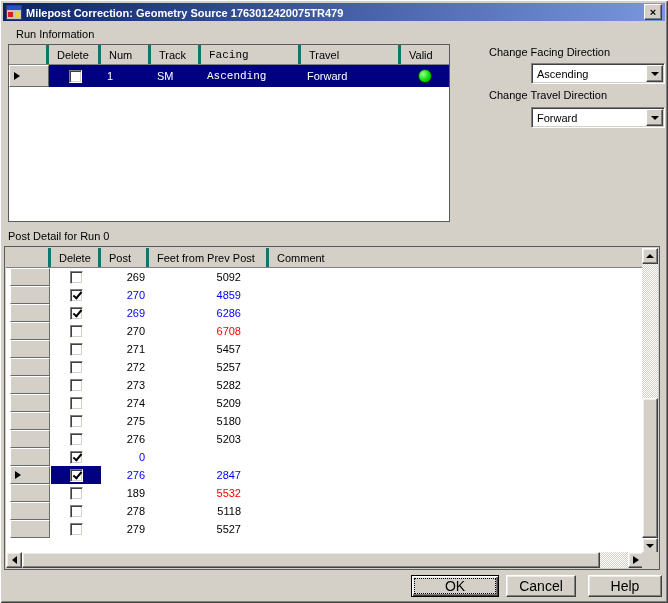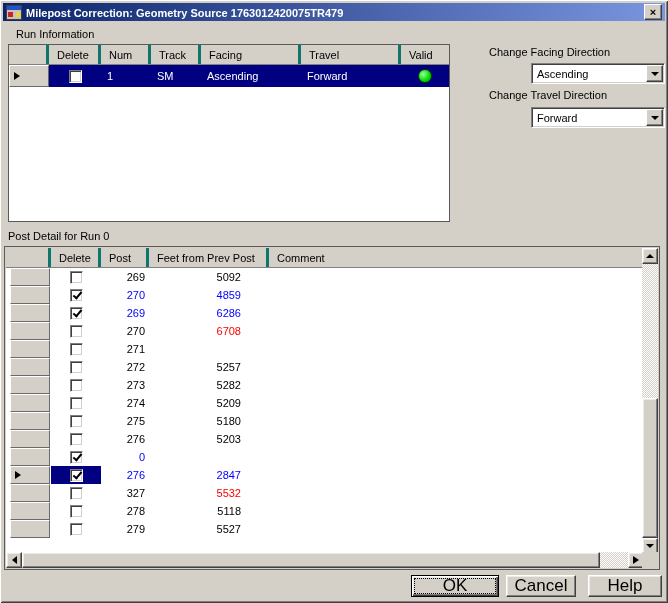"Facing" .w-fac { font-family: none -> Liberation Mono, monospace }
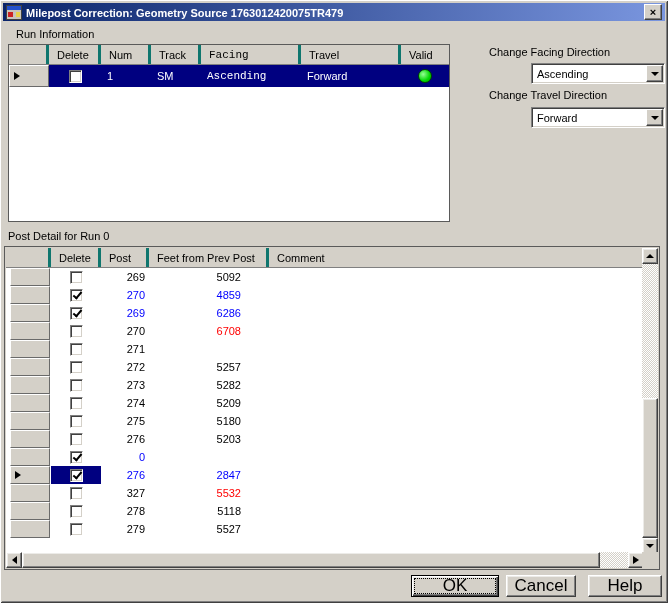"5457" div.pcell { html: none -> <div>5457</div> }
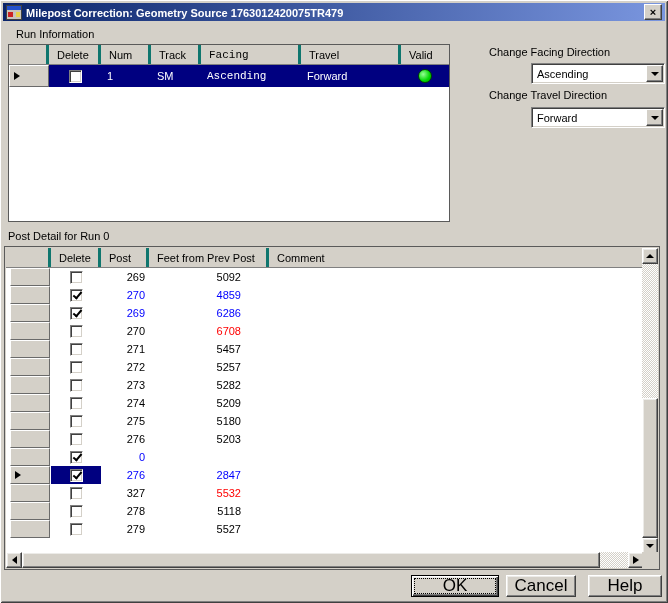"327" div.pcell { text: 327 -> 189 }
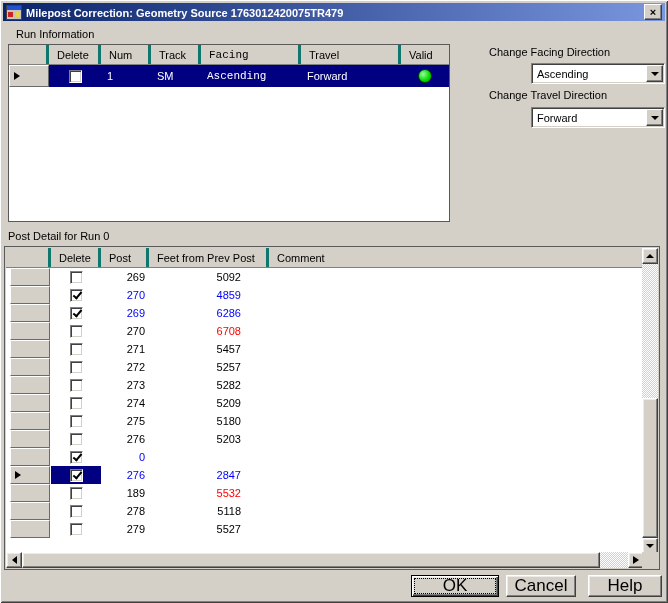"OK" .btn { font-size: 17px -> 14px }
